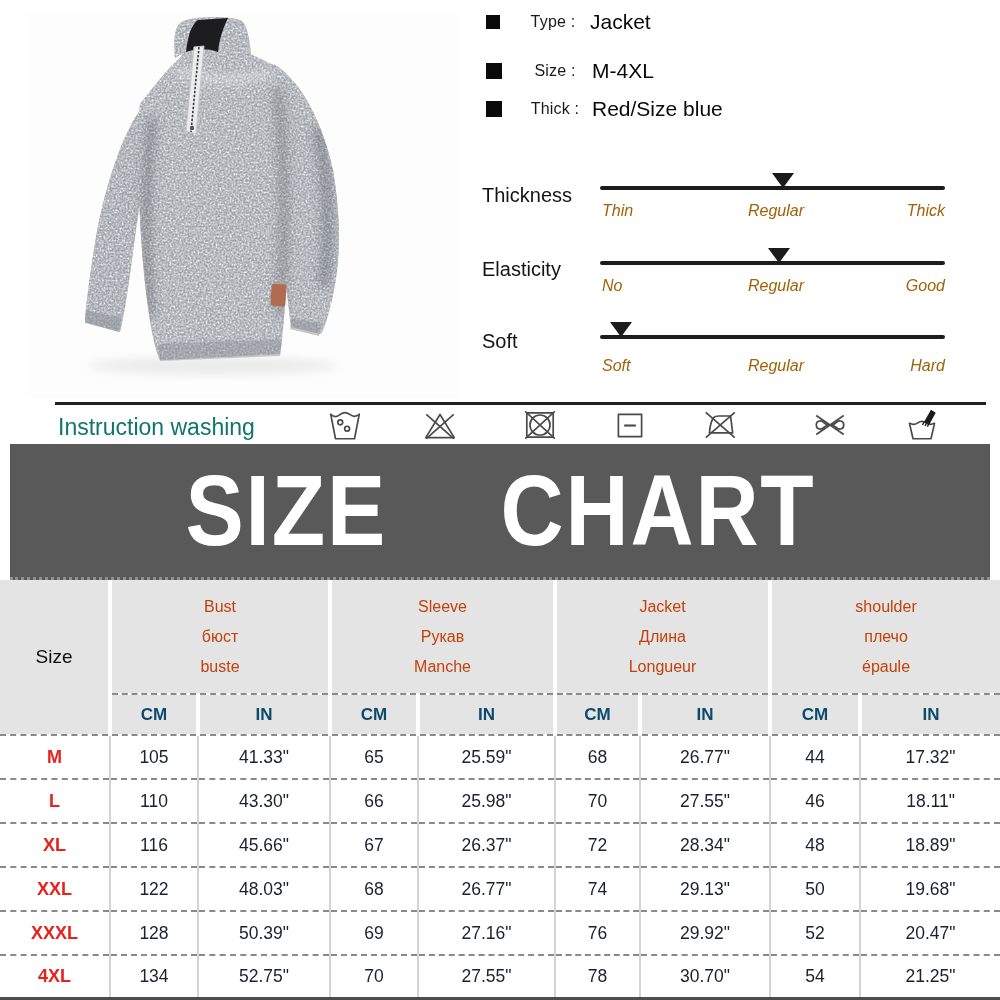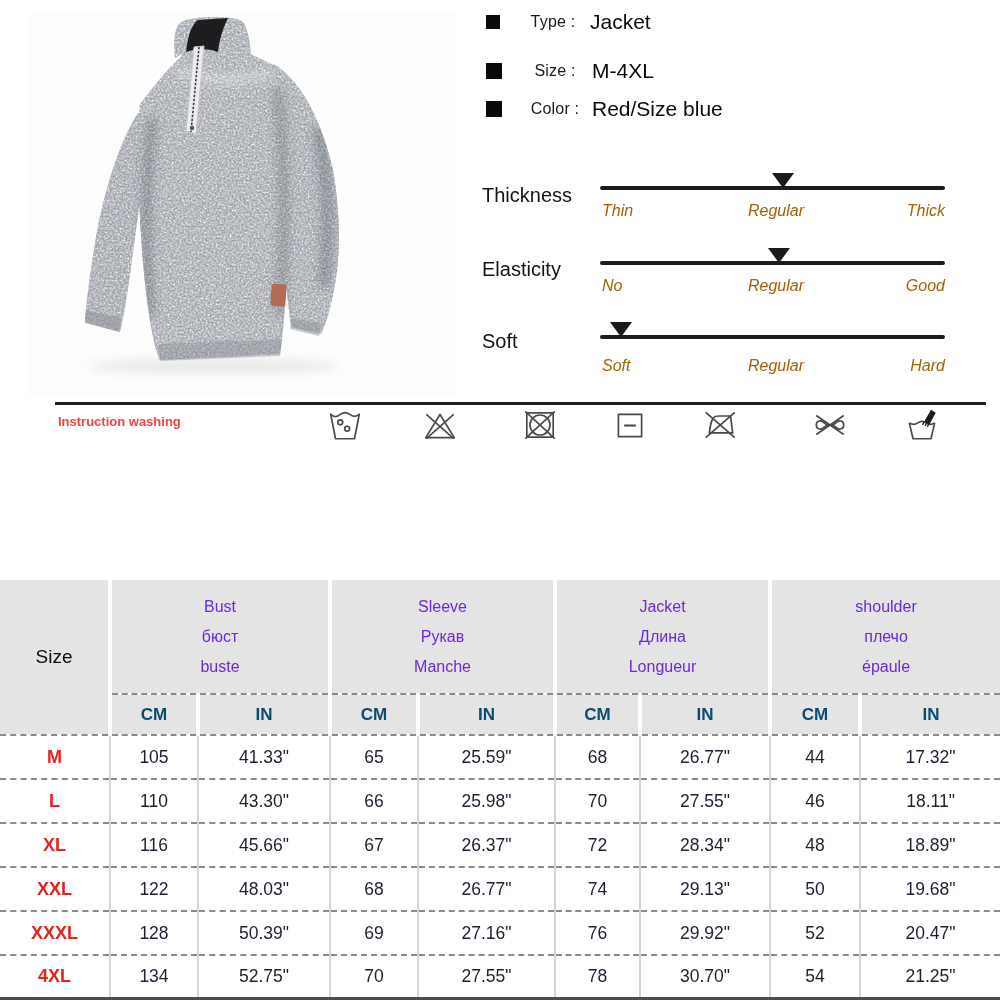"Color :" span.lbl { text: Color -> Thick }
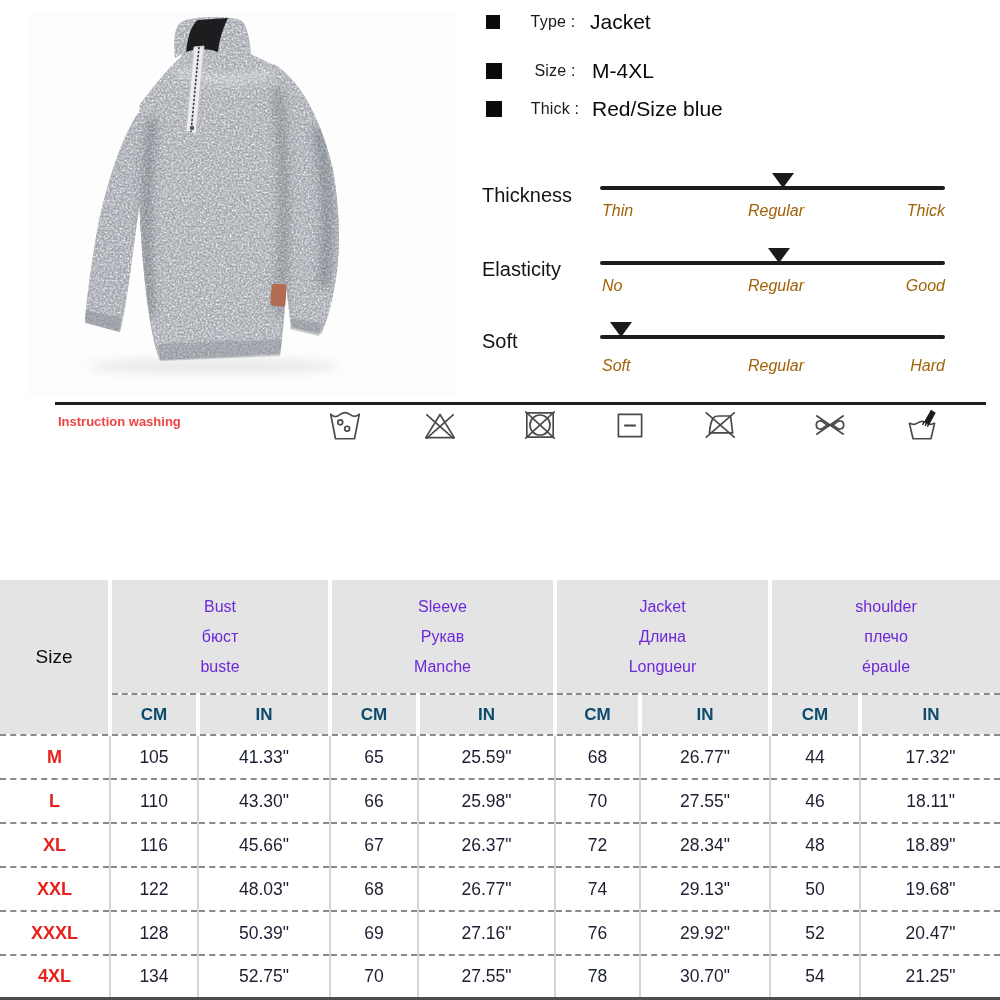"Instruction washing" .wash-label { color: #ef4444 -> #0f766e; font-size: 13px -> 23px; font-weight: 700 -> 400 }
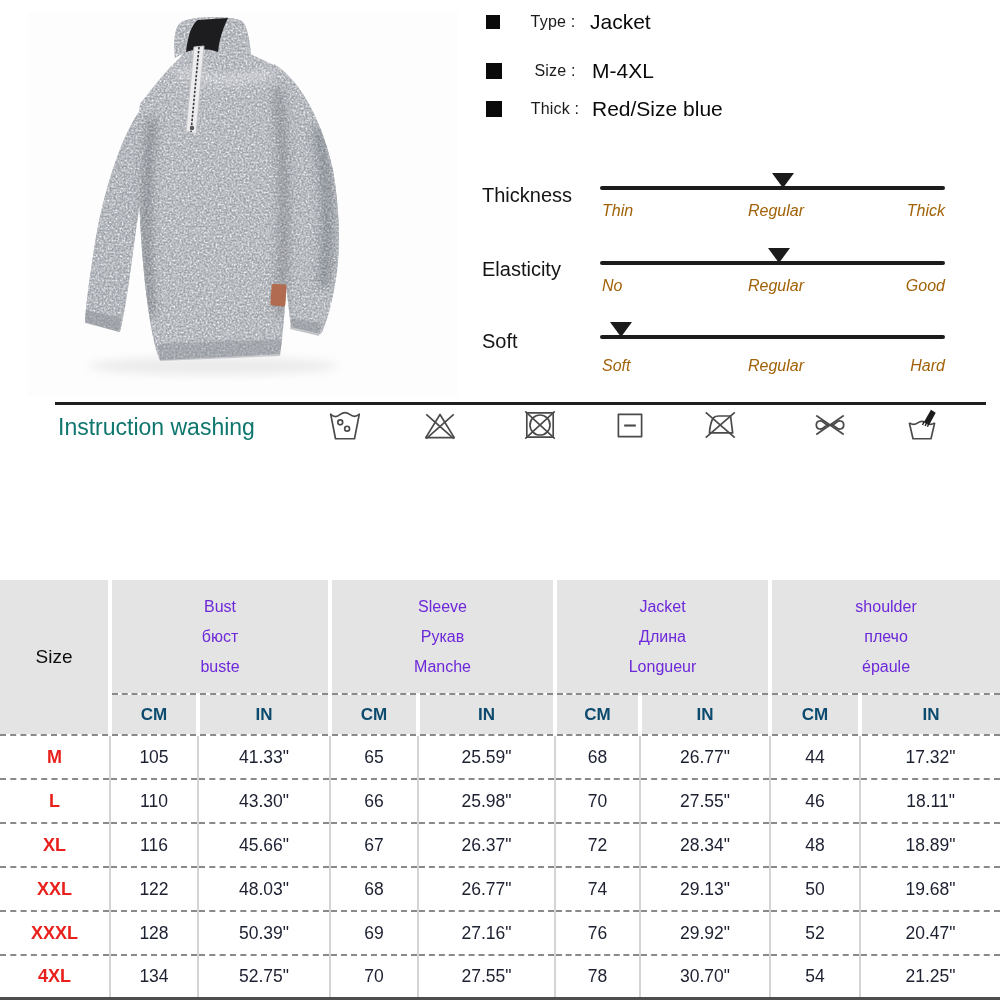"SIZE CHART" div.banner { html: none -> <div> <div>SIZE CHART</div> </div> }
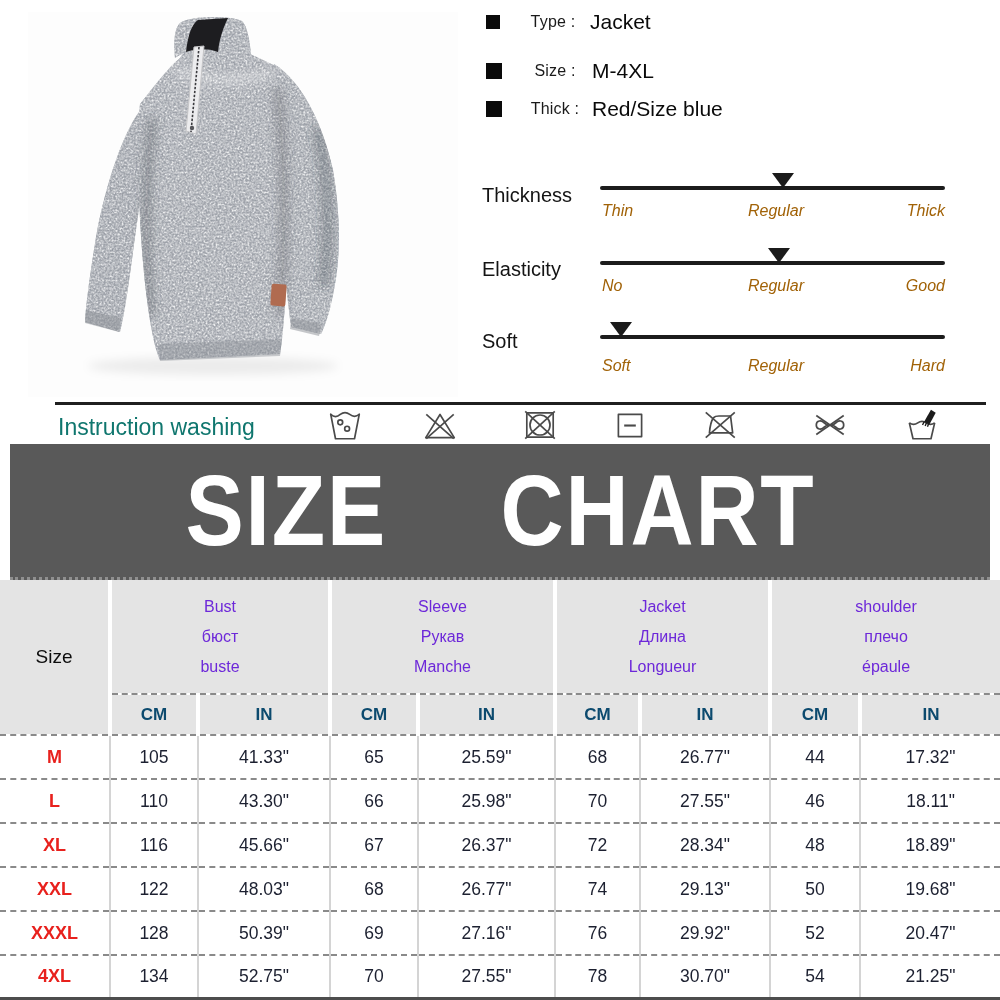"Bust" .group-cell span { color: #6d28d9 -> #c2410c }
